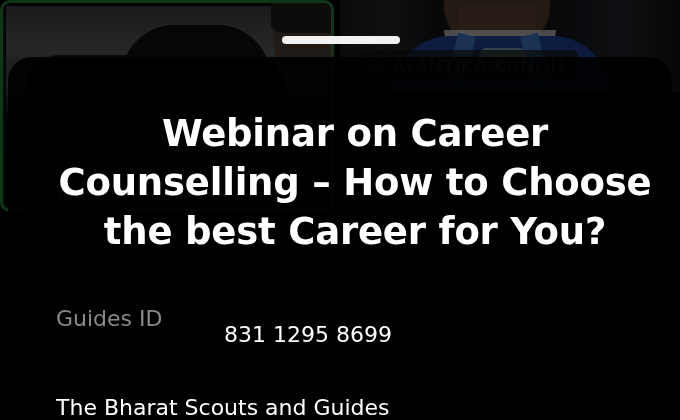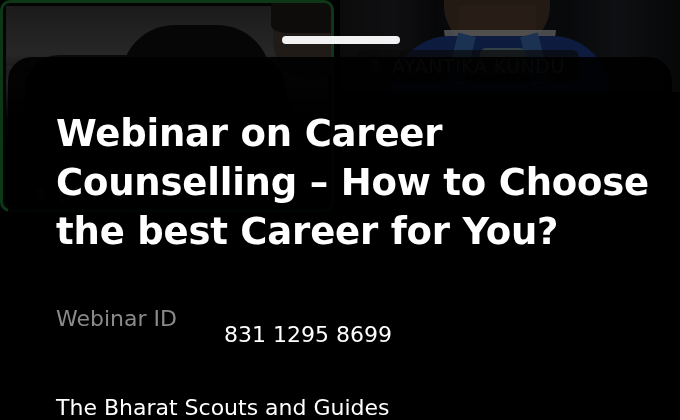"Webinar on Career Counselling –" .webinar-title { text-align: none -> center }
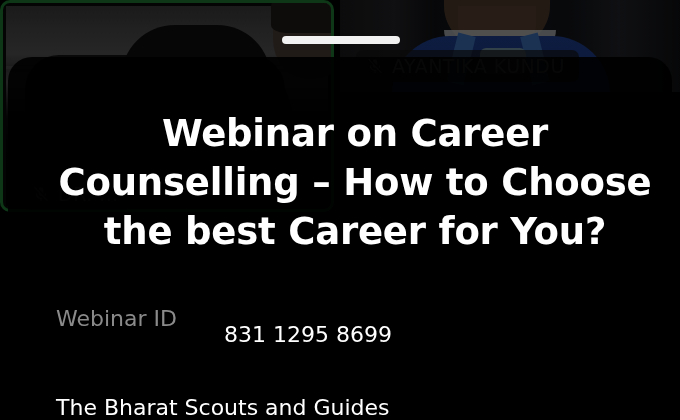"Webinar ID" div.detail-label { text: Webinar -> Guides }
